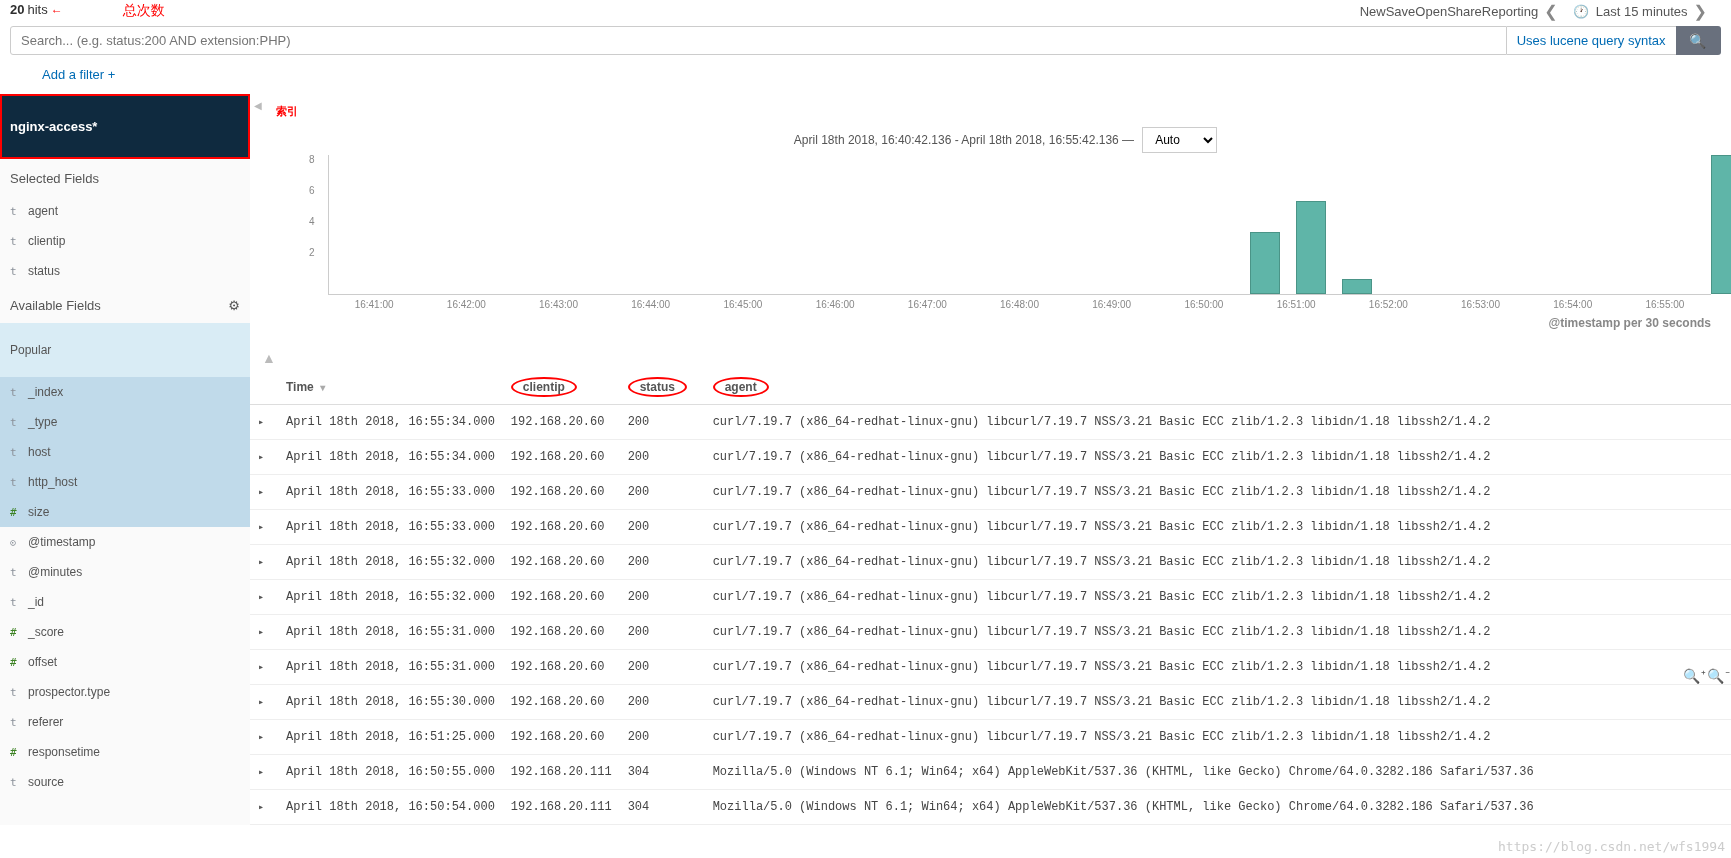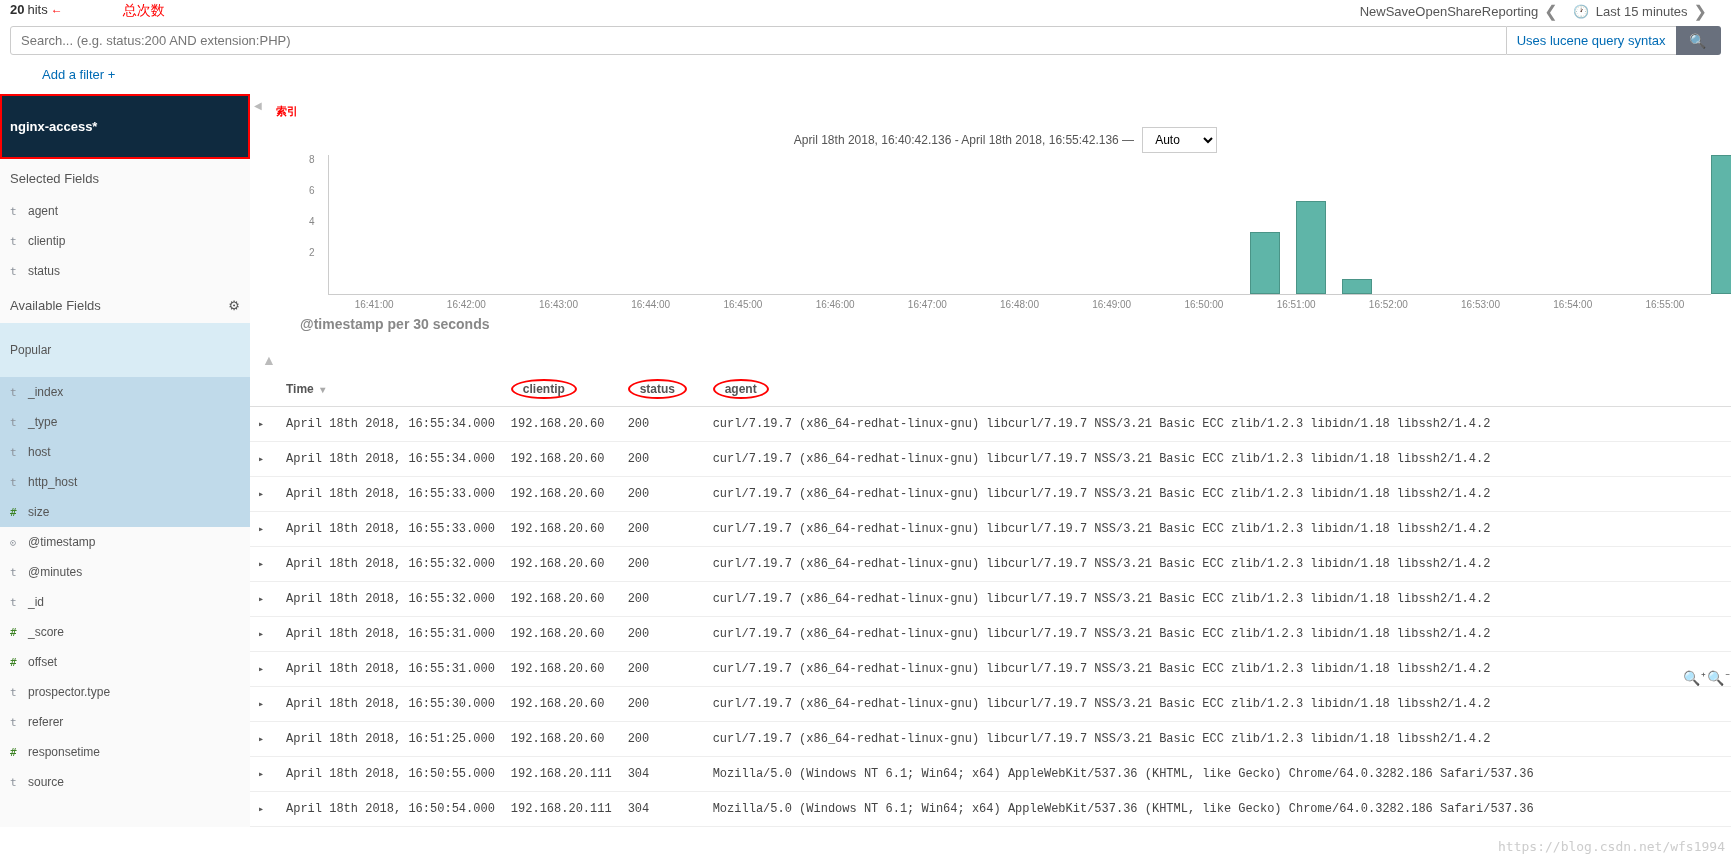"@timestamp per 30 seconds" .x-label { font-size: 14px -> 12px; text-align: left -> right }
